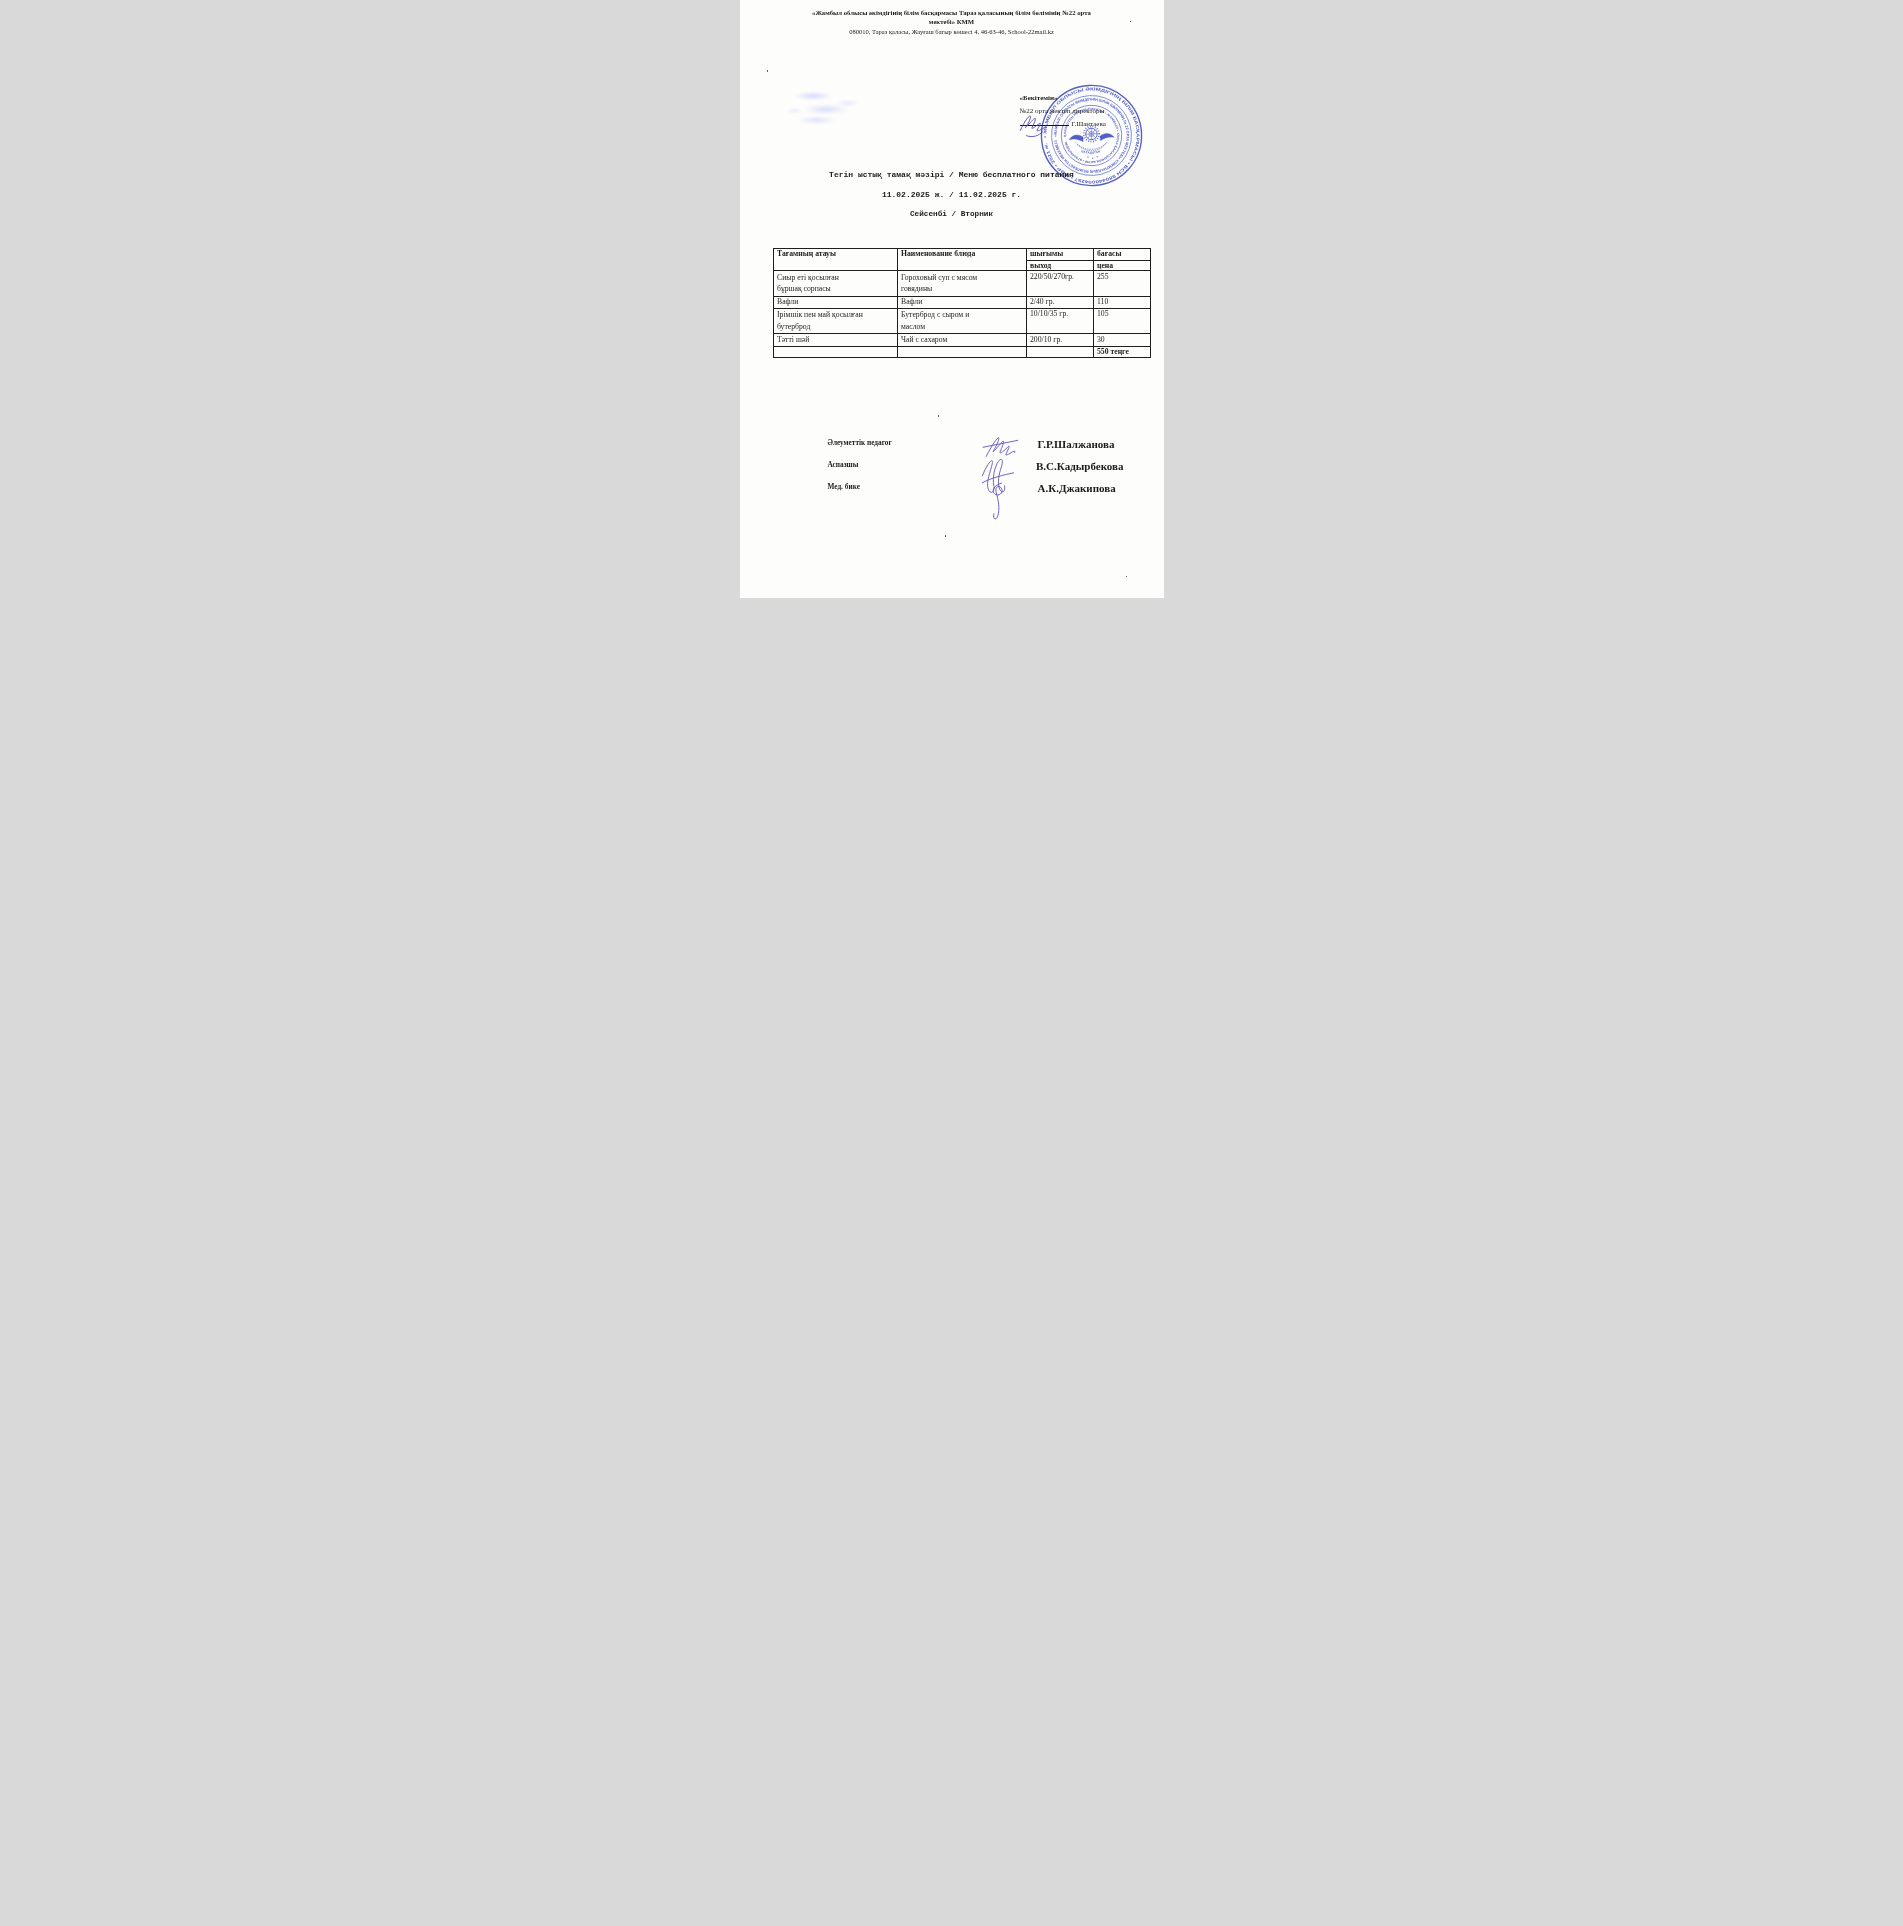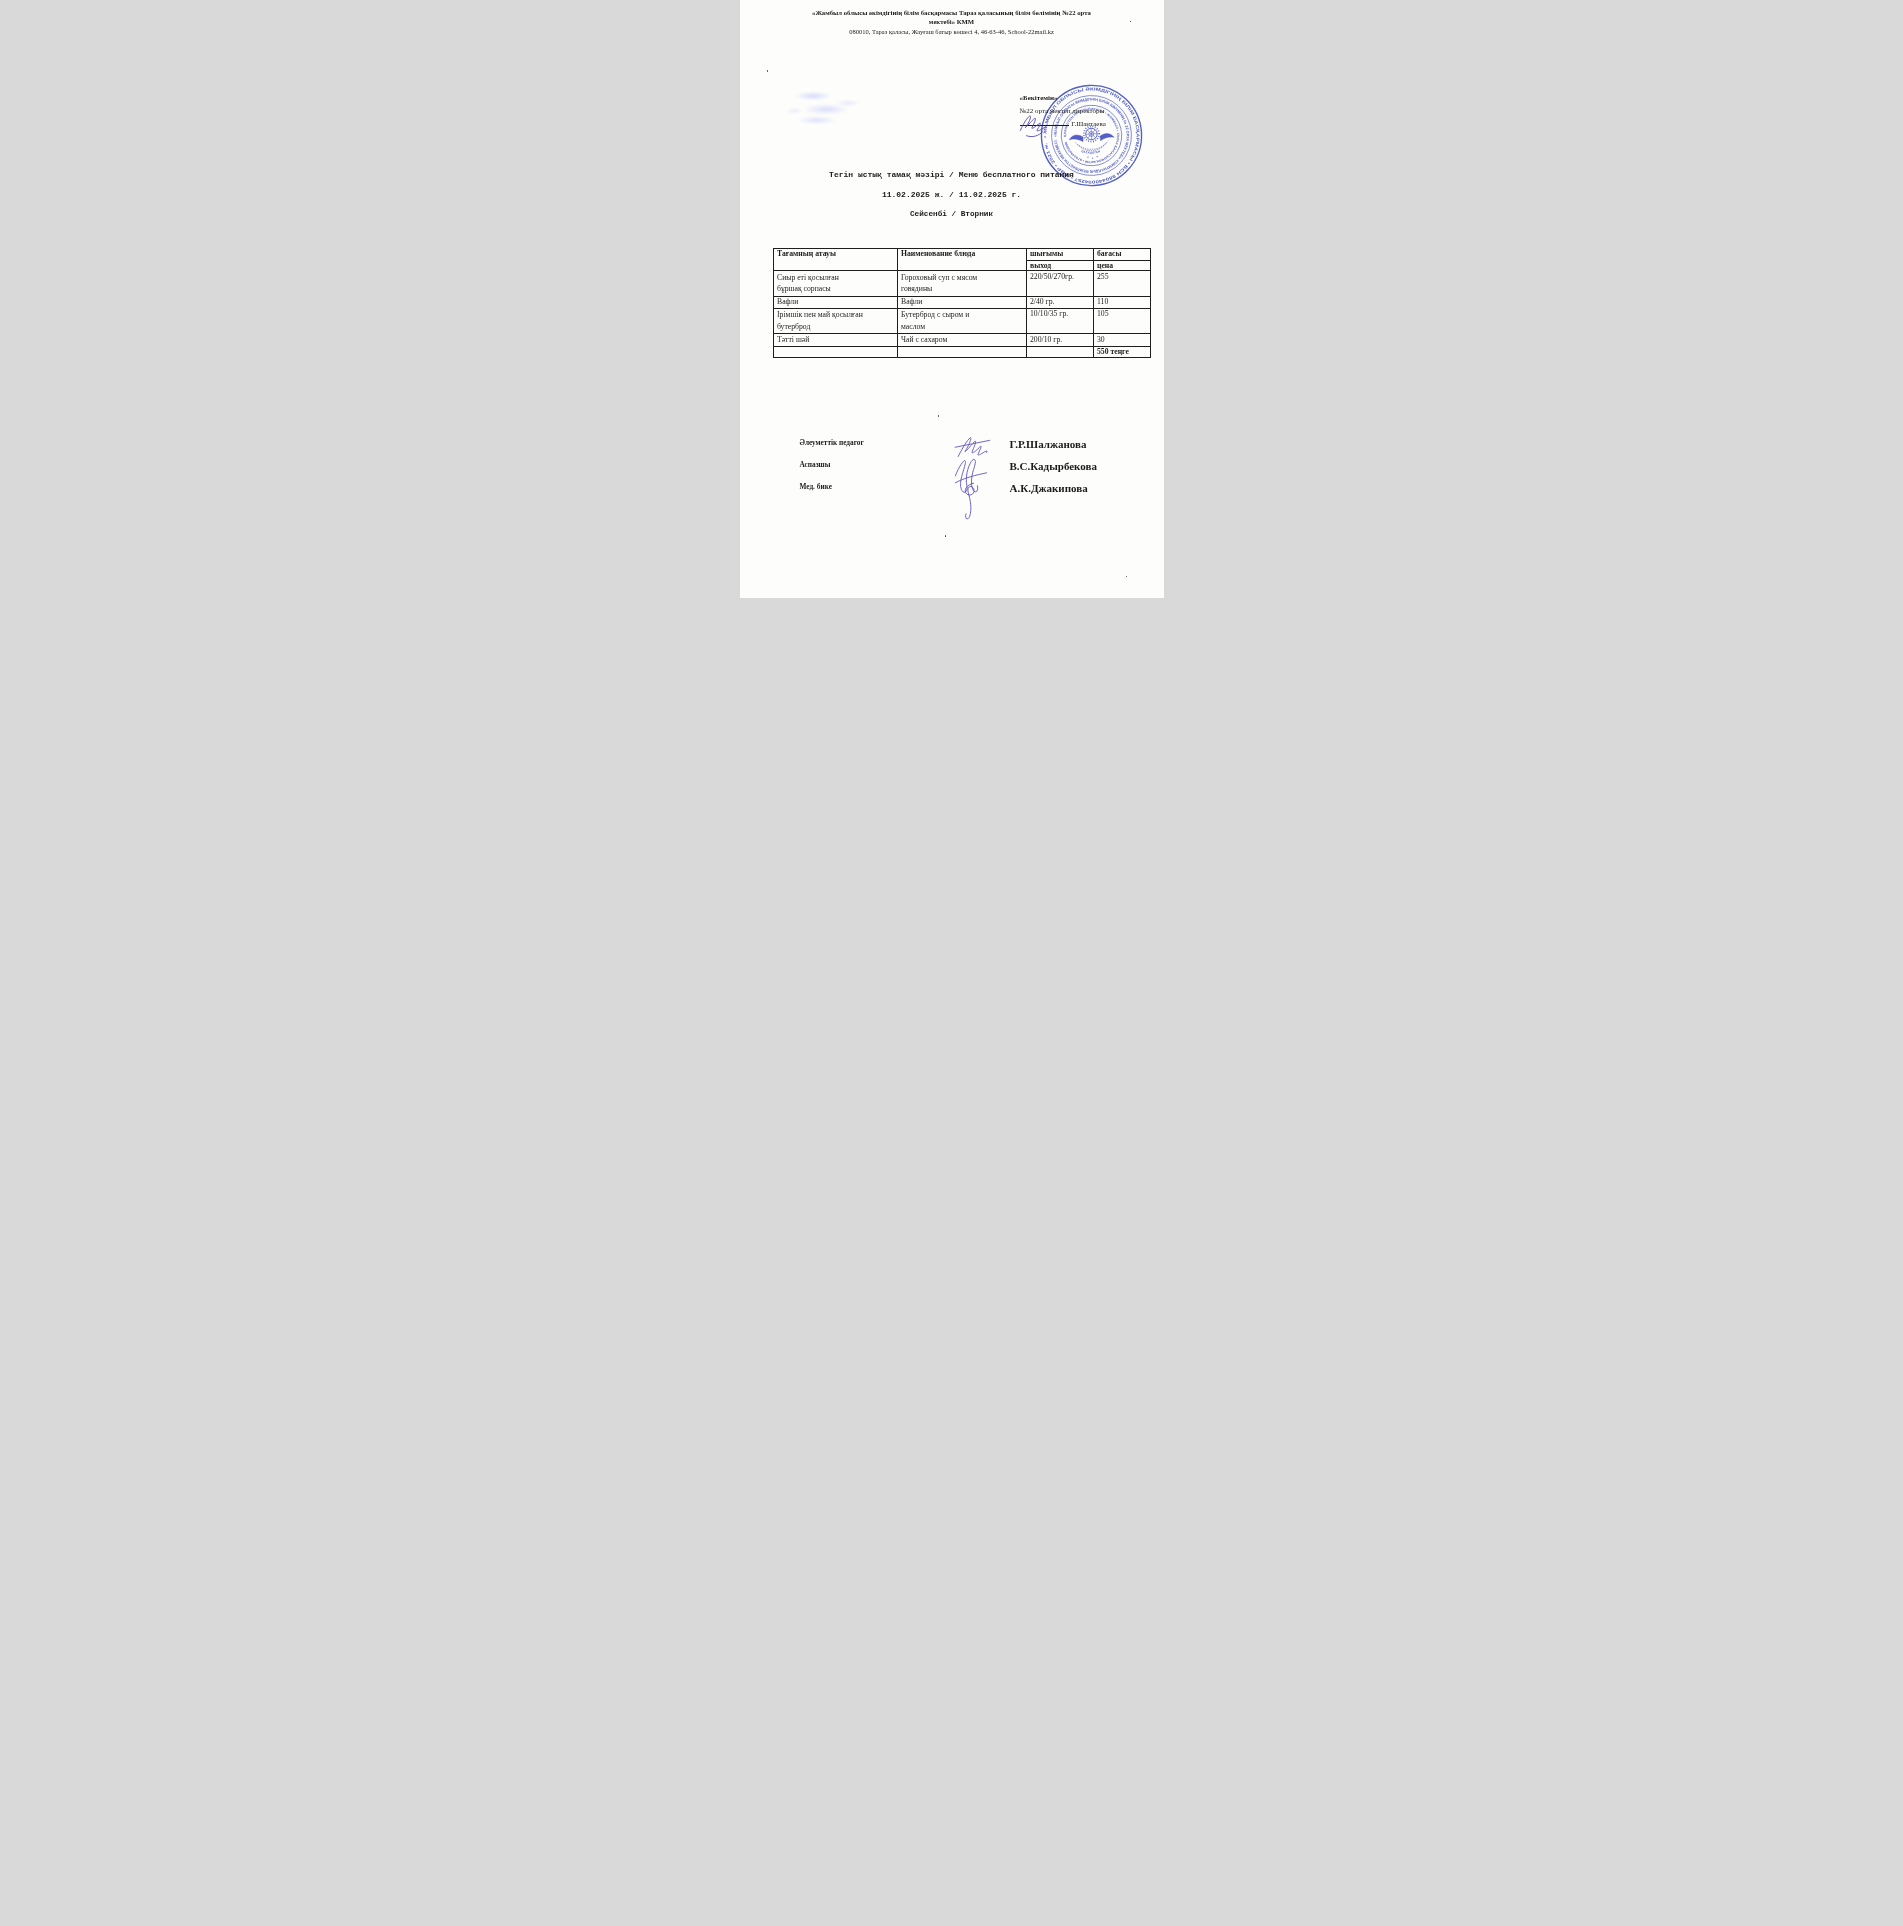"Әлеуметтік педагог" .sig-role { margin-left: none -> 28px }
